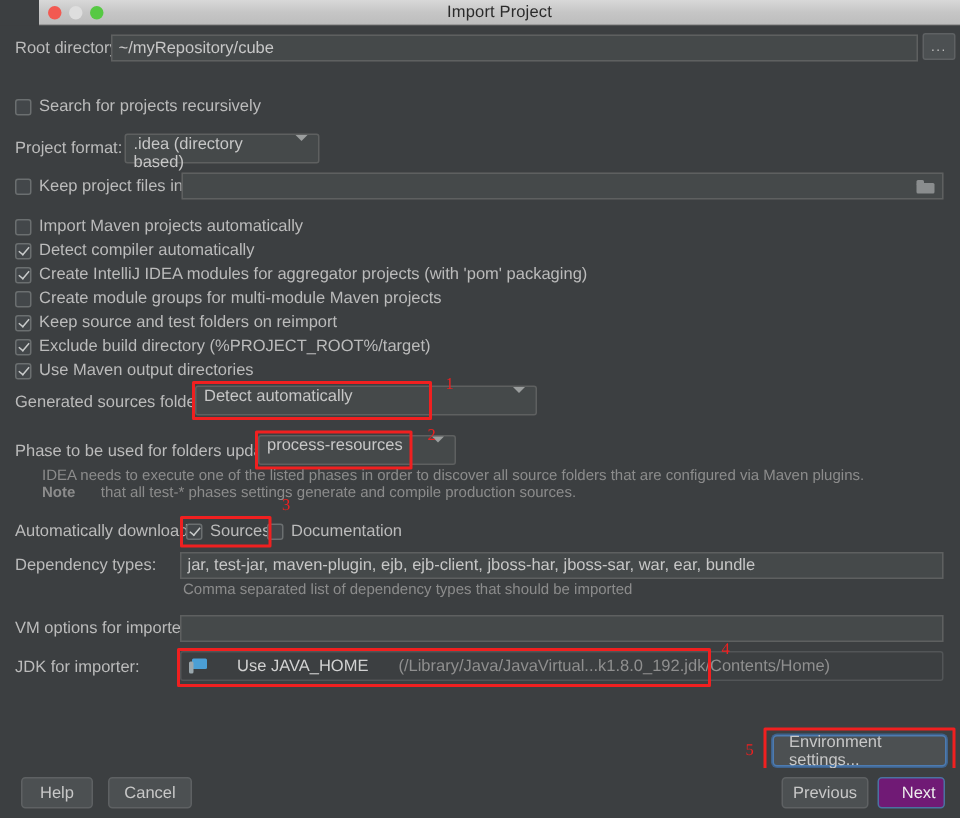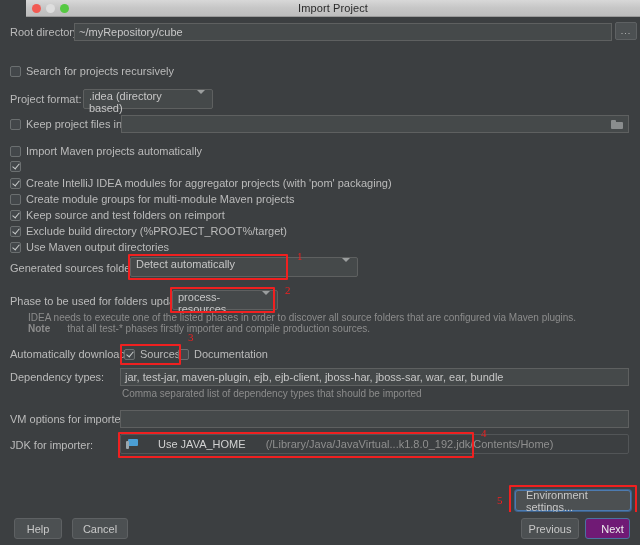"Detect compiler automatically" span.label { html: none -> <span>Detect compiler automatically</span> }
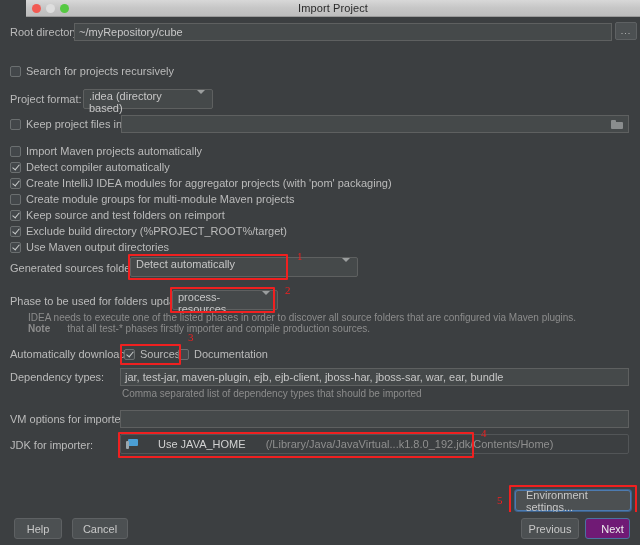"process-resources" div.combo { width: 106px -> 132px }
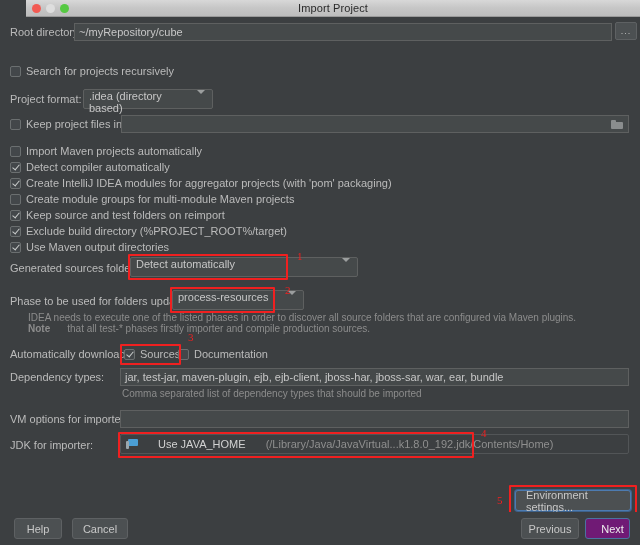"that all test-* phases firstly" span.label-dim { text: firstly importer -> settings generate }
